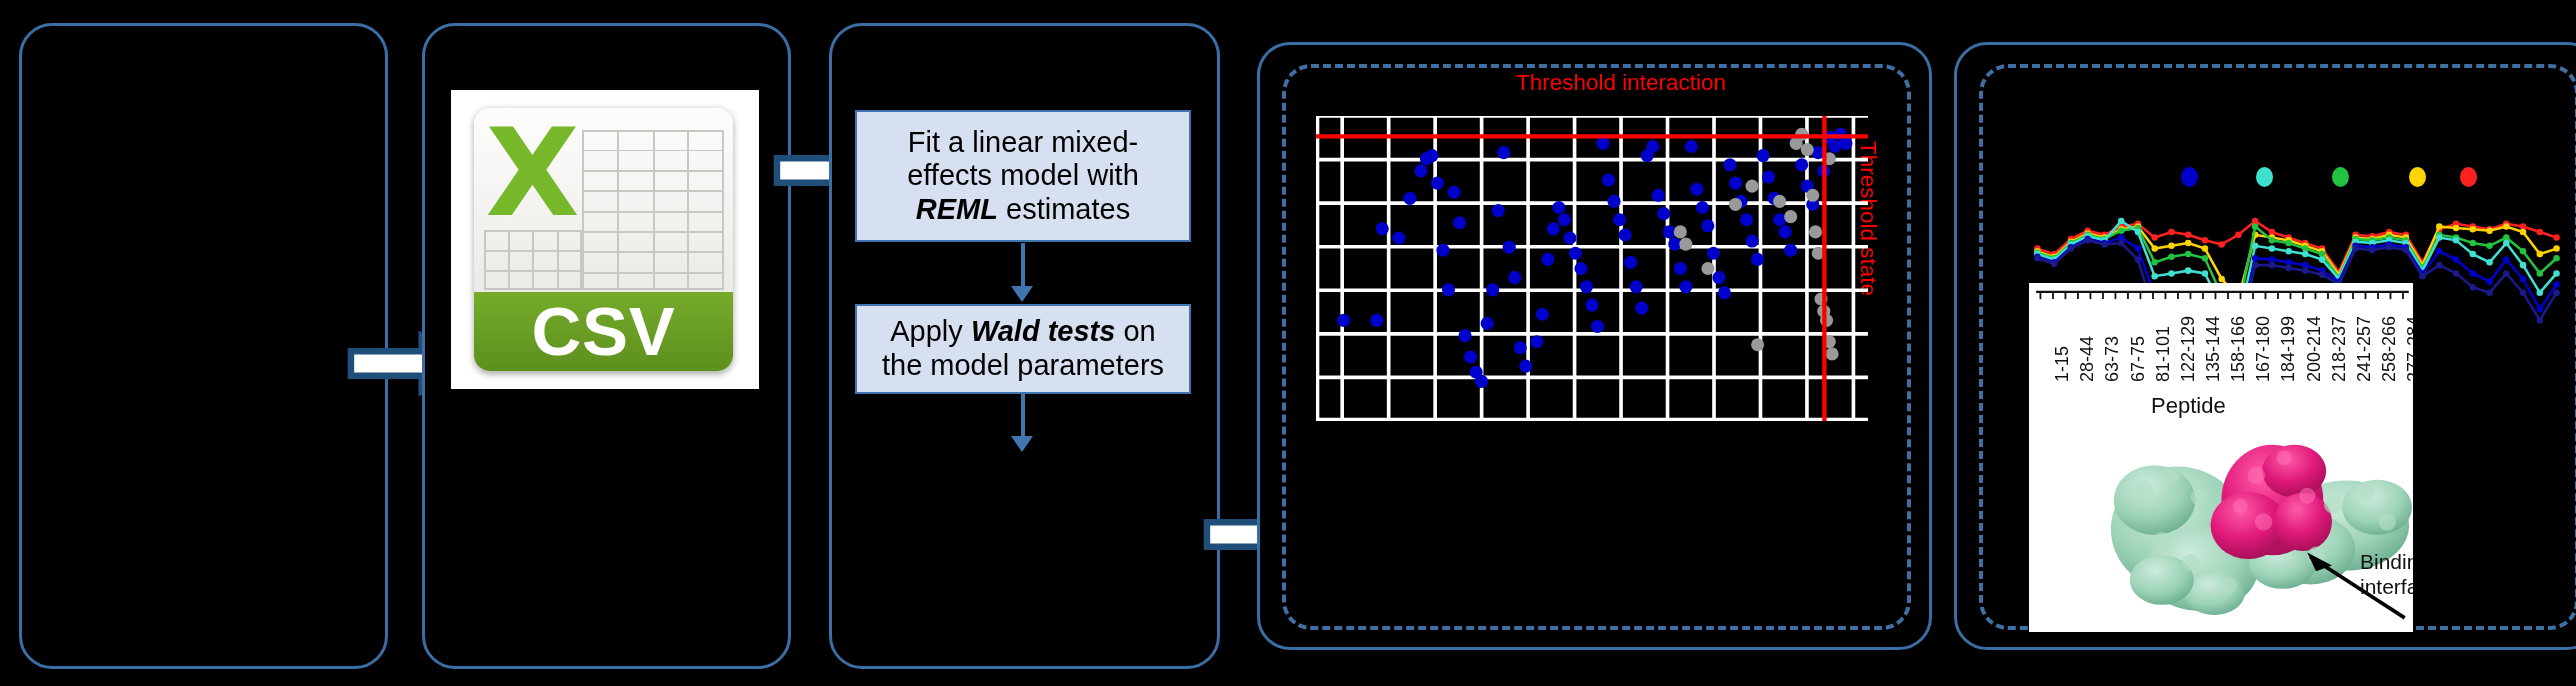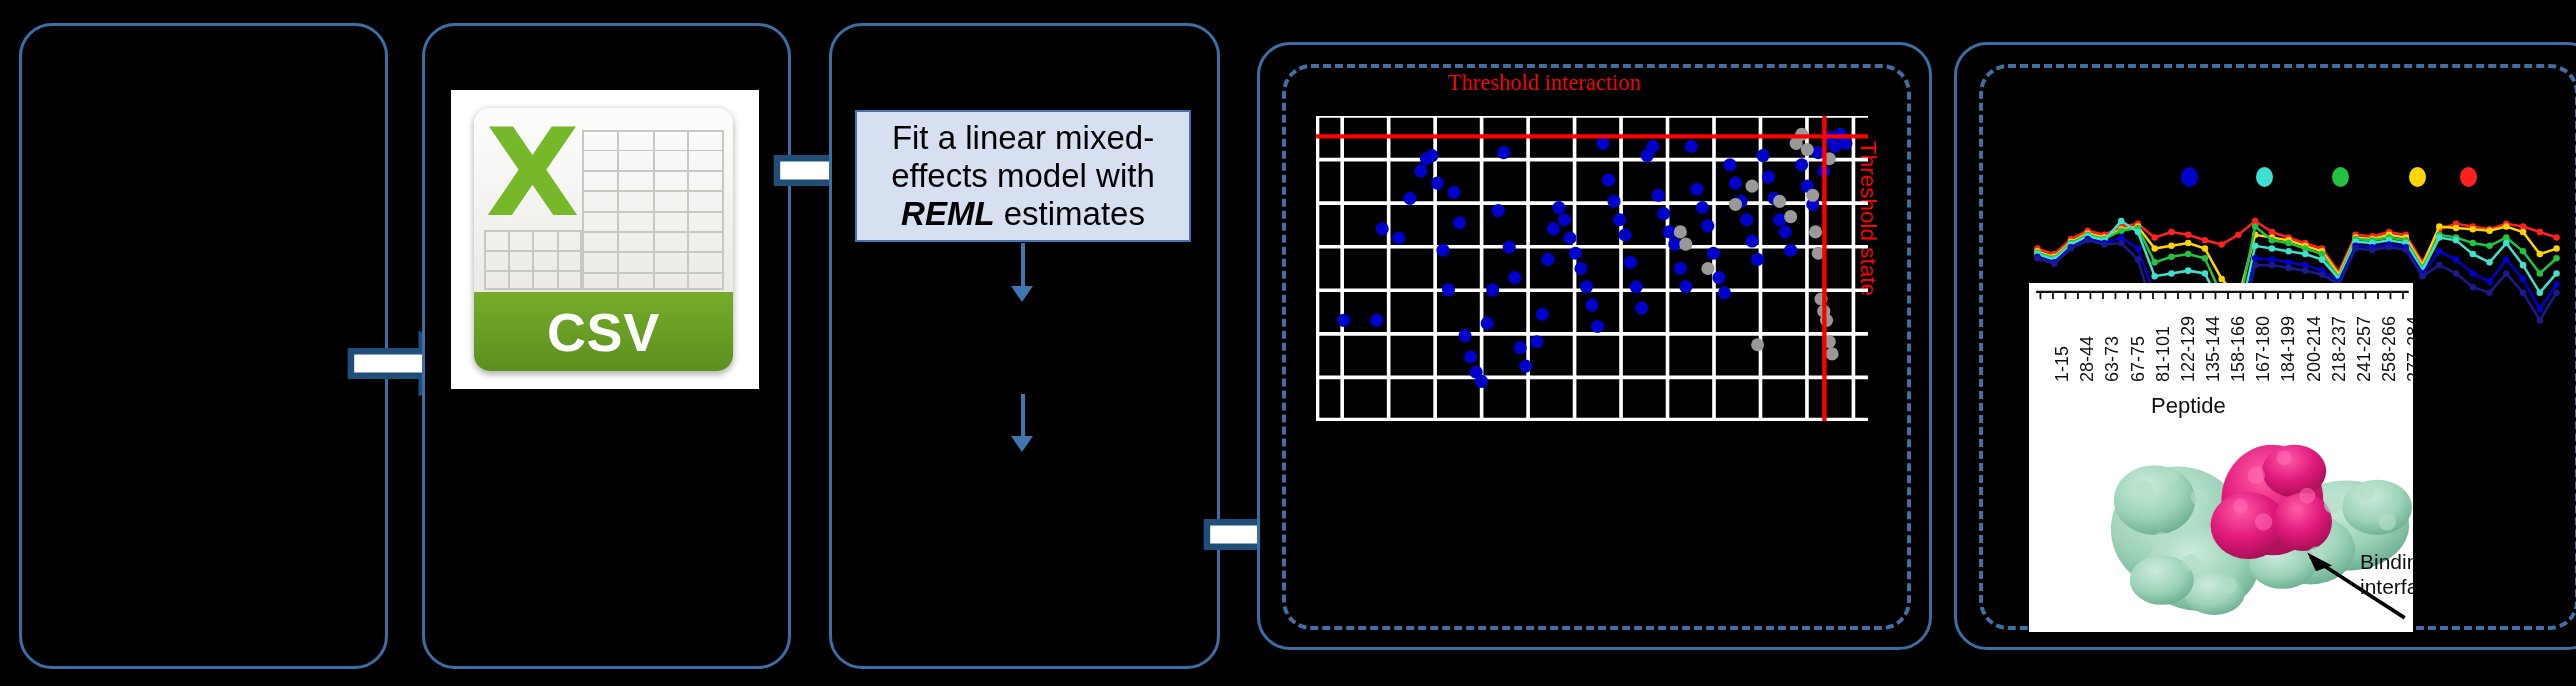"Threshold interaction" div.thresh-lbl { font-family: Liberation Serif, serif -> none; left: 1448px -> 1516px }
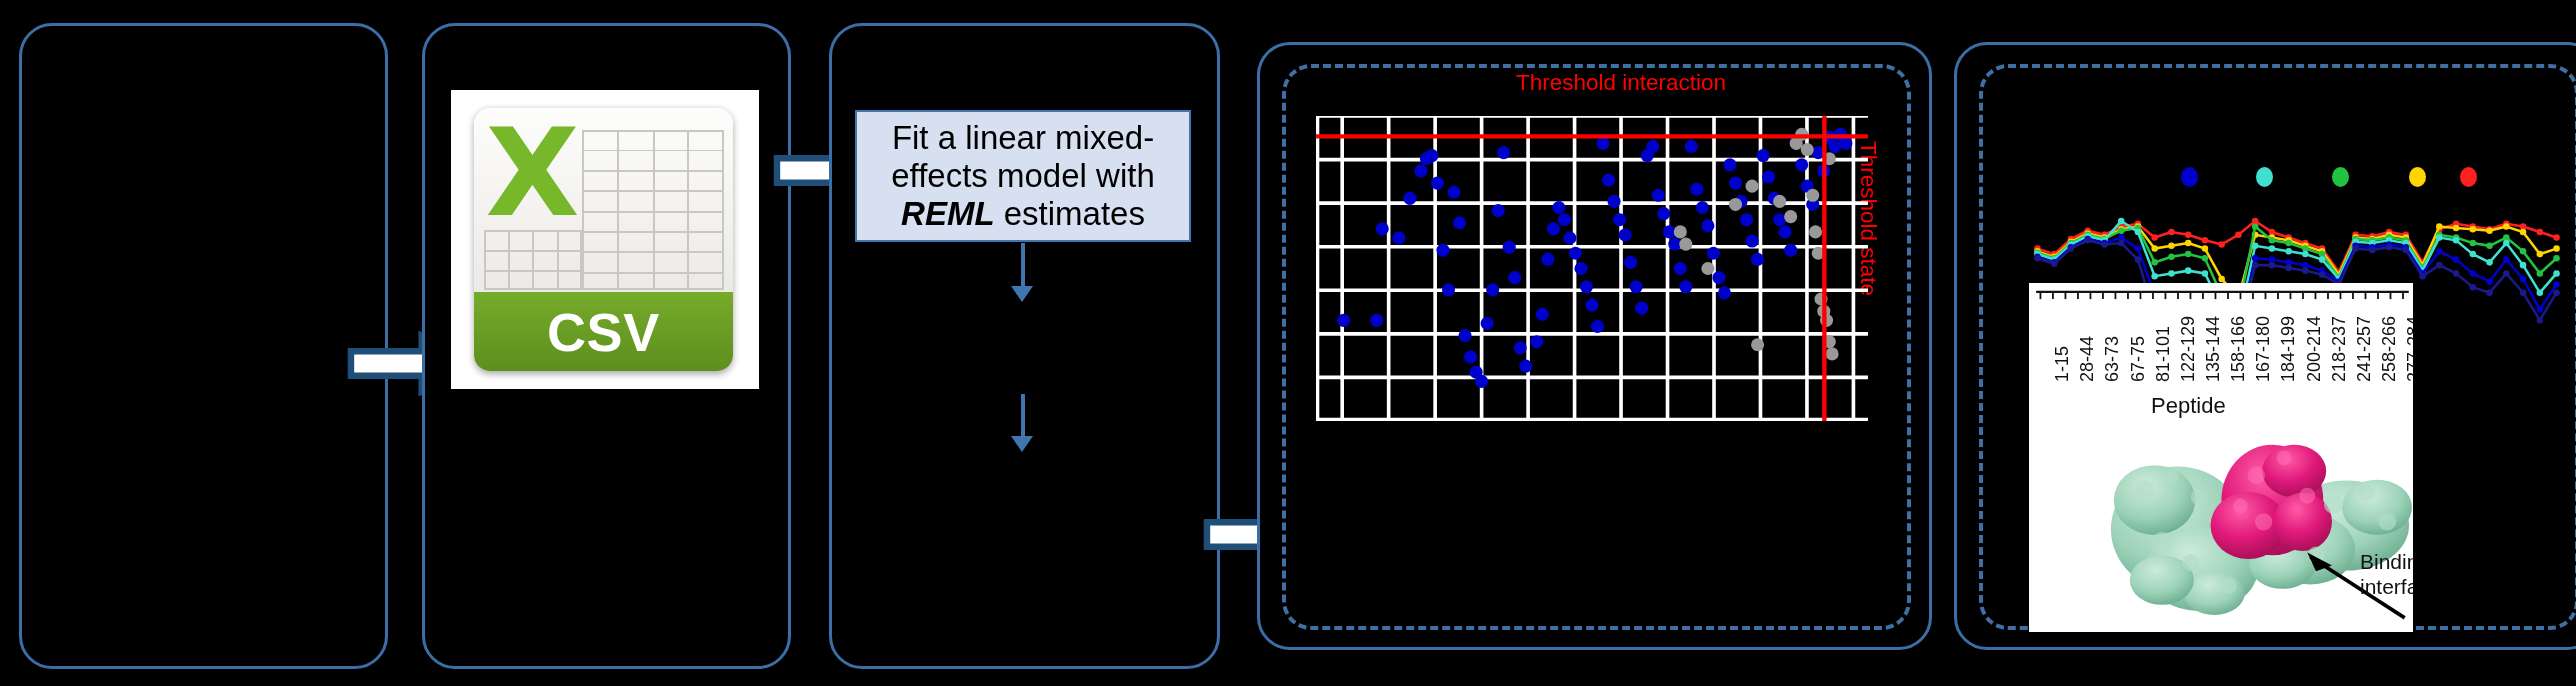"Fit a linear mixed-" .pbox .txt { font-size: 33px -> 29px }
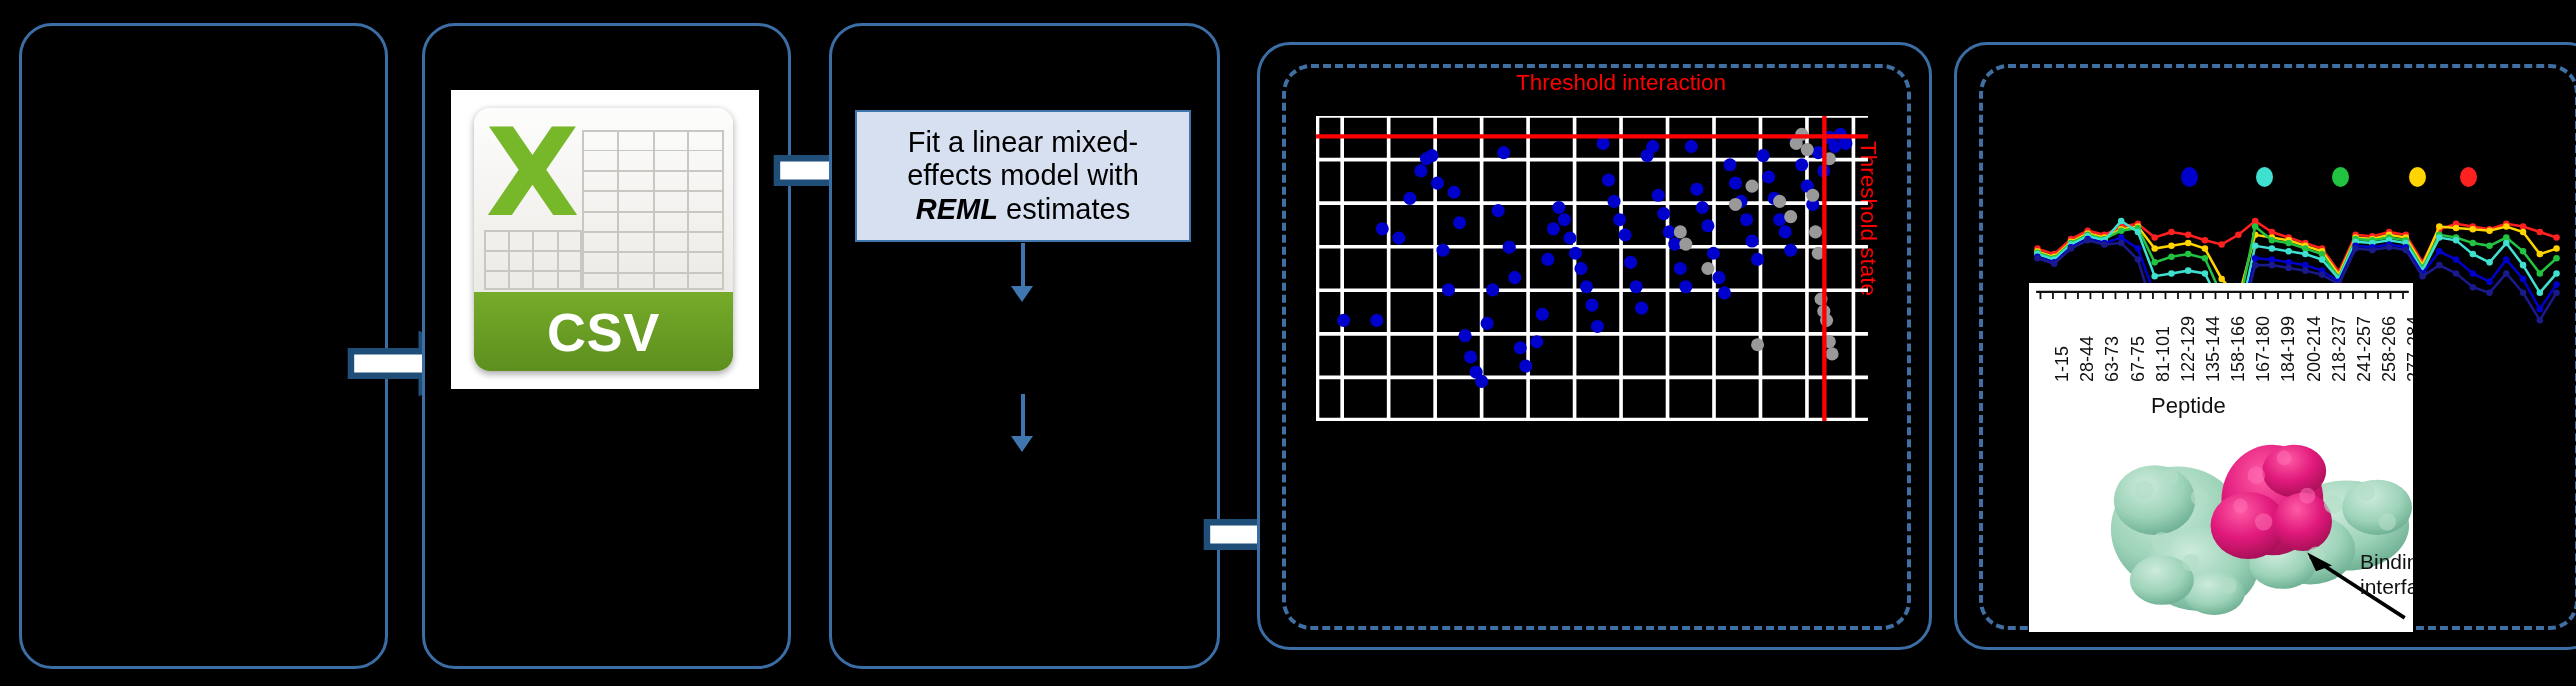"CSV" span { font-size: 54px -> 69px }
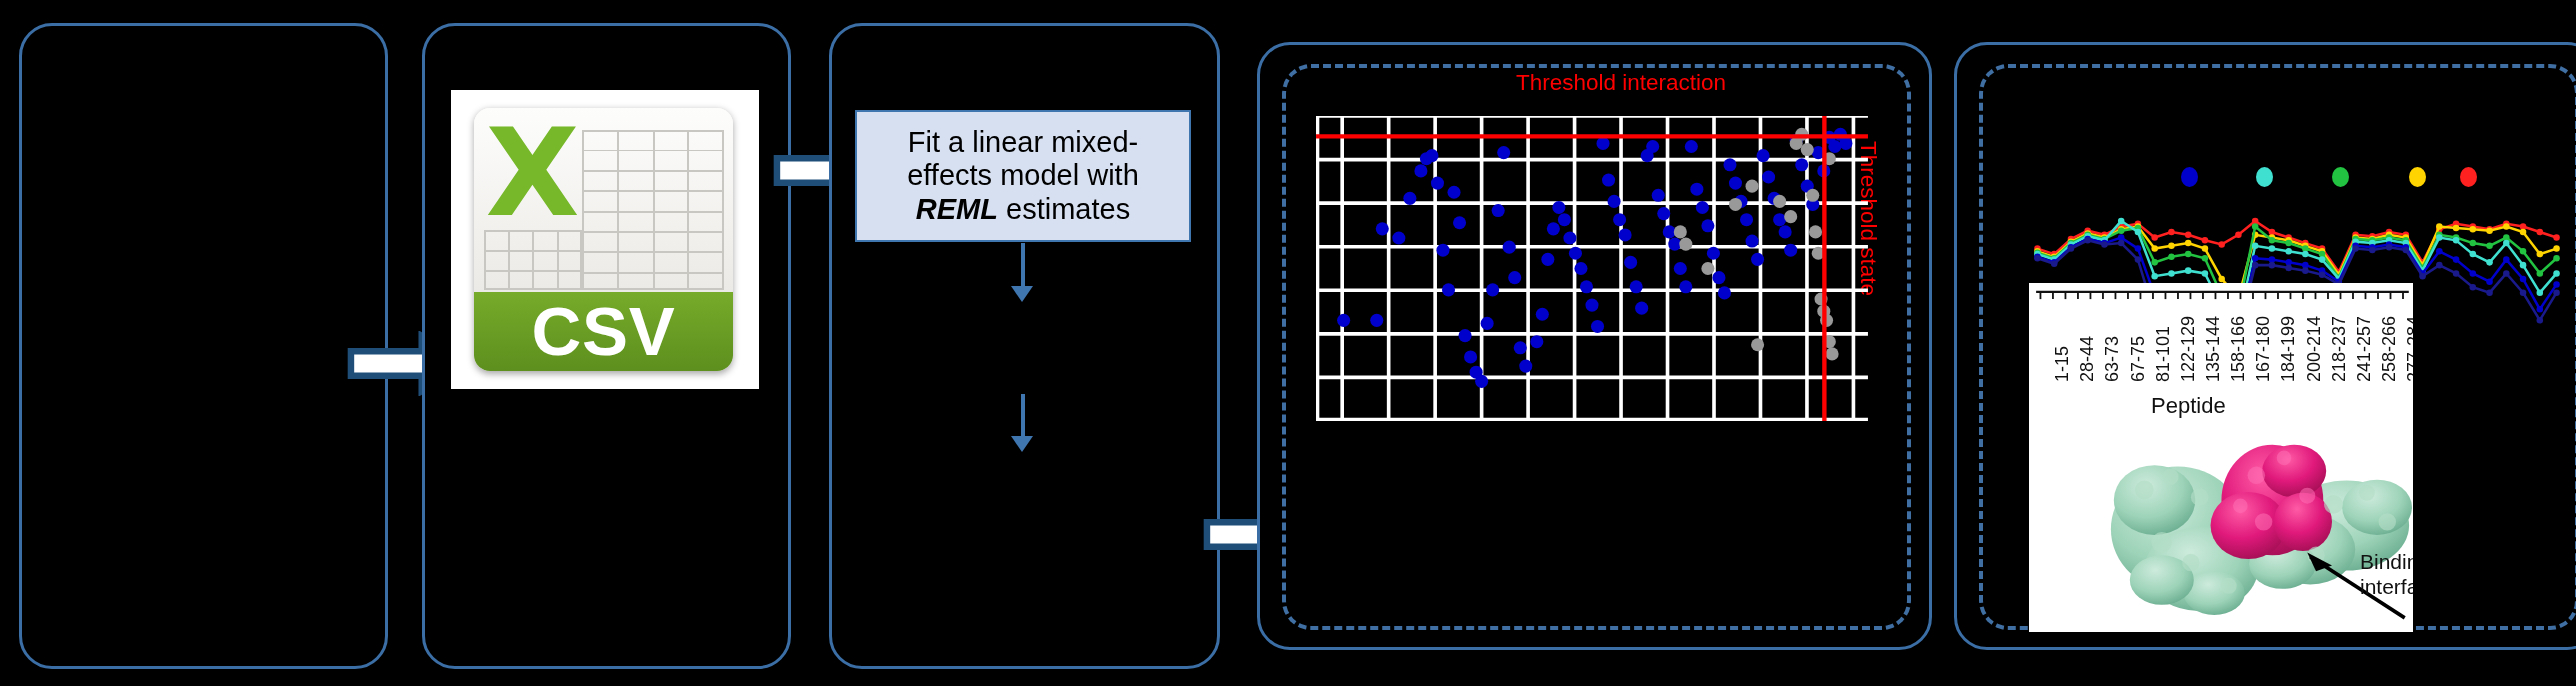"Apply Wald tests on" div.pbox { html: none -> <div> <div> Apply <b>Wald tests</b> on<br>the model parameters </div> </div> }
